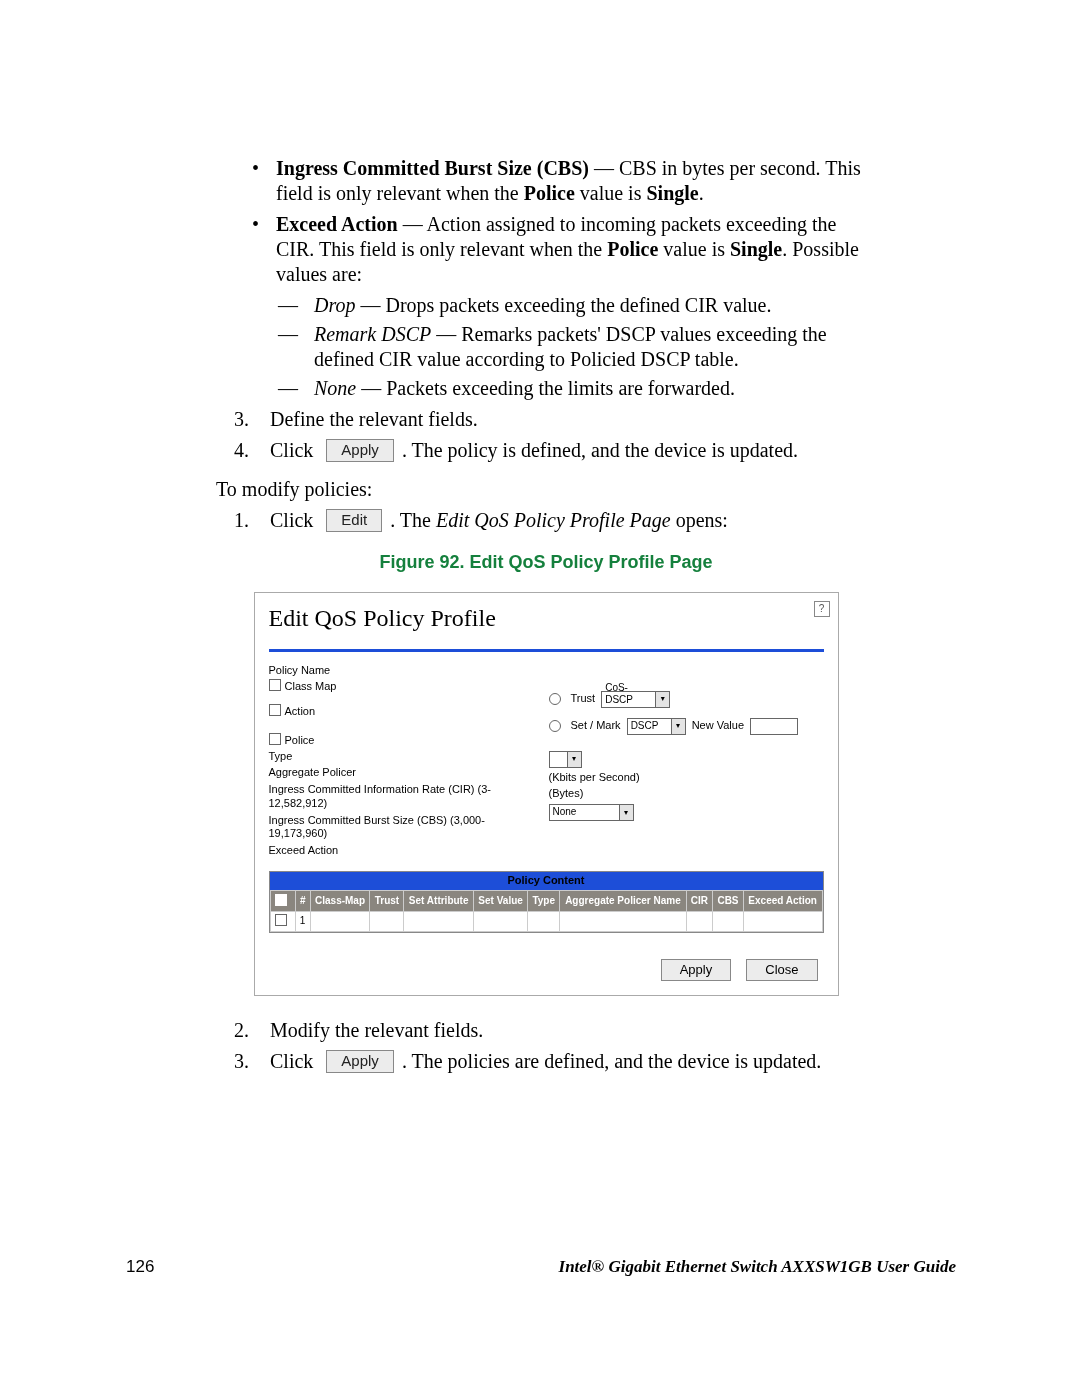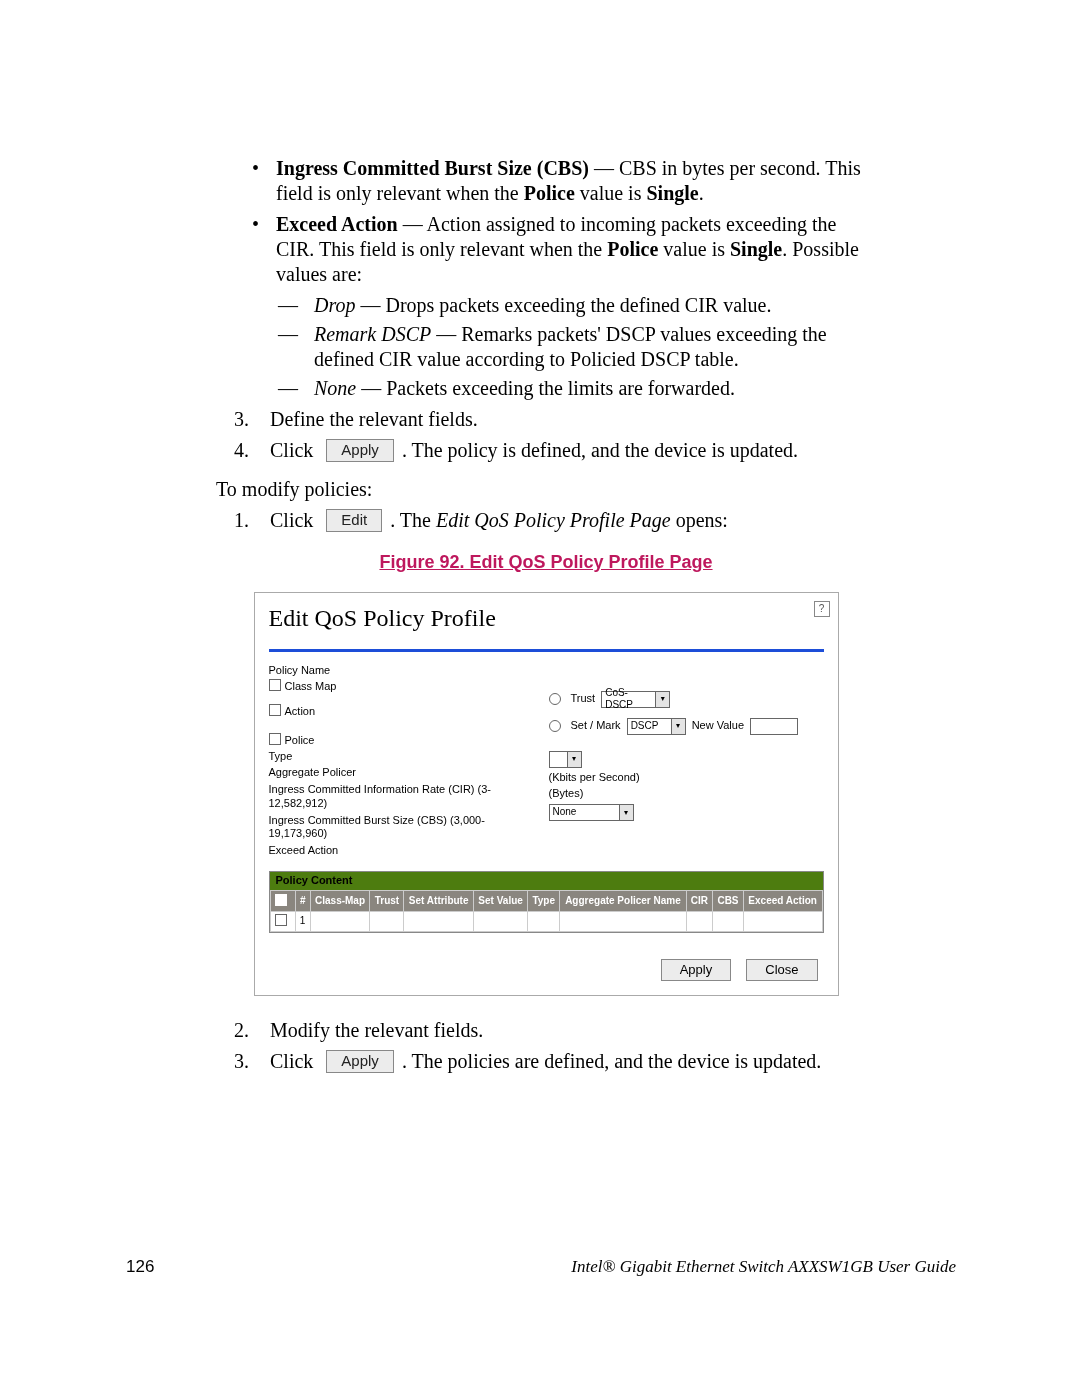"Figure 92. Edit QoS Policy" .caption { color: #be185d -> #15803d; text-decoration: underline -> none }
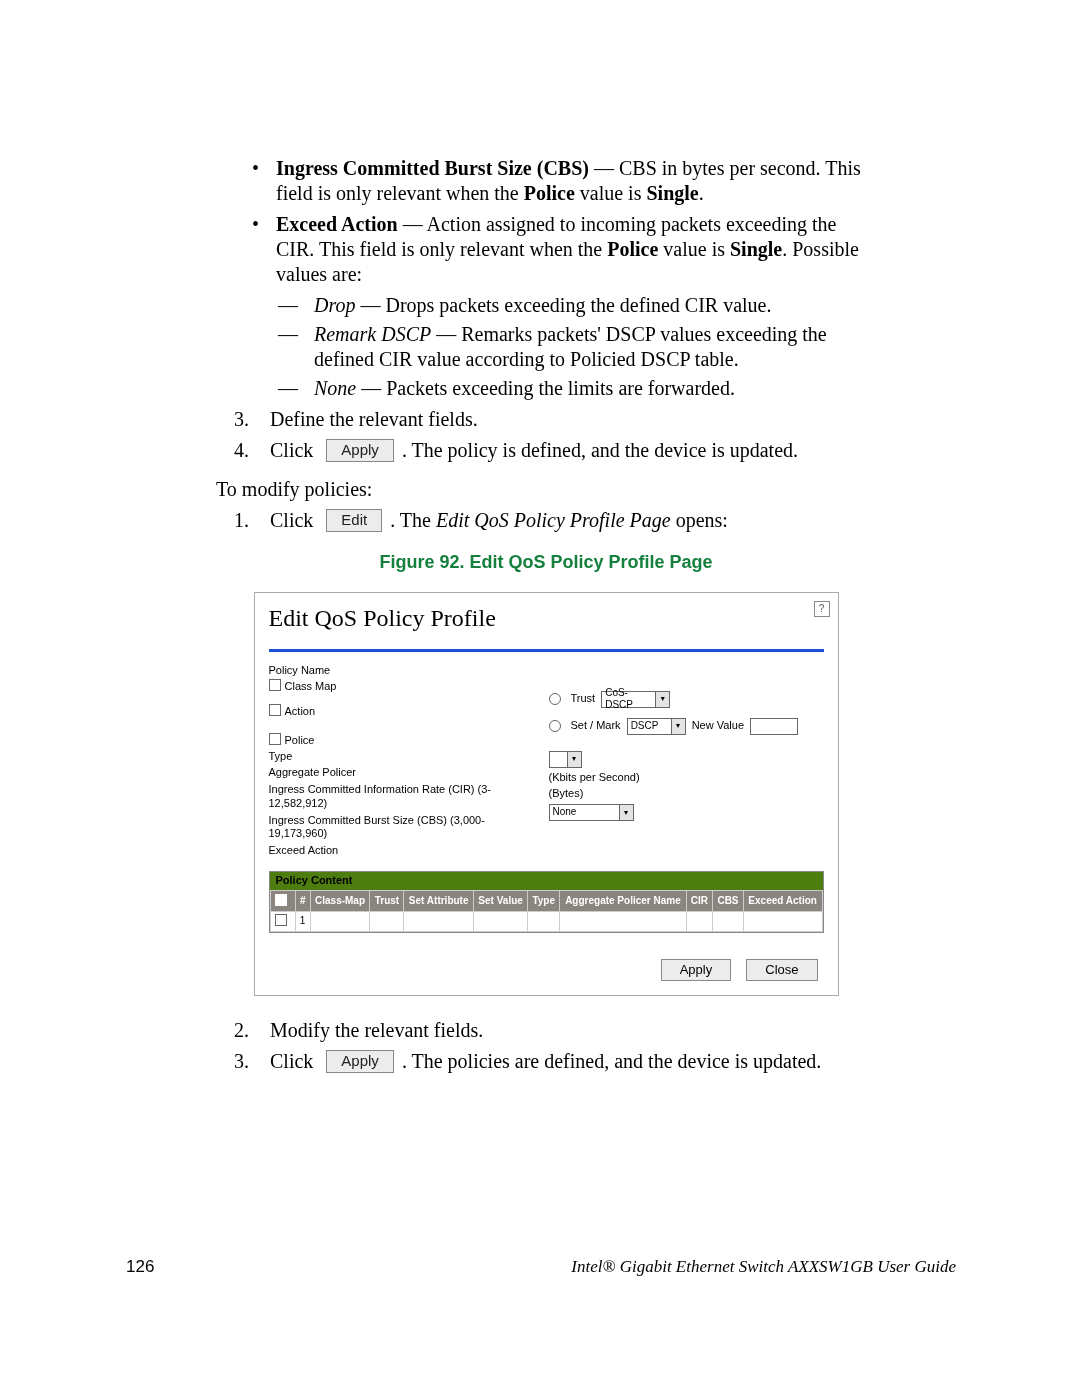"CoS-DSCP" span.sel { align-items: none -> flex-end }
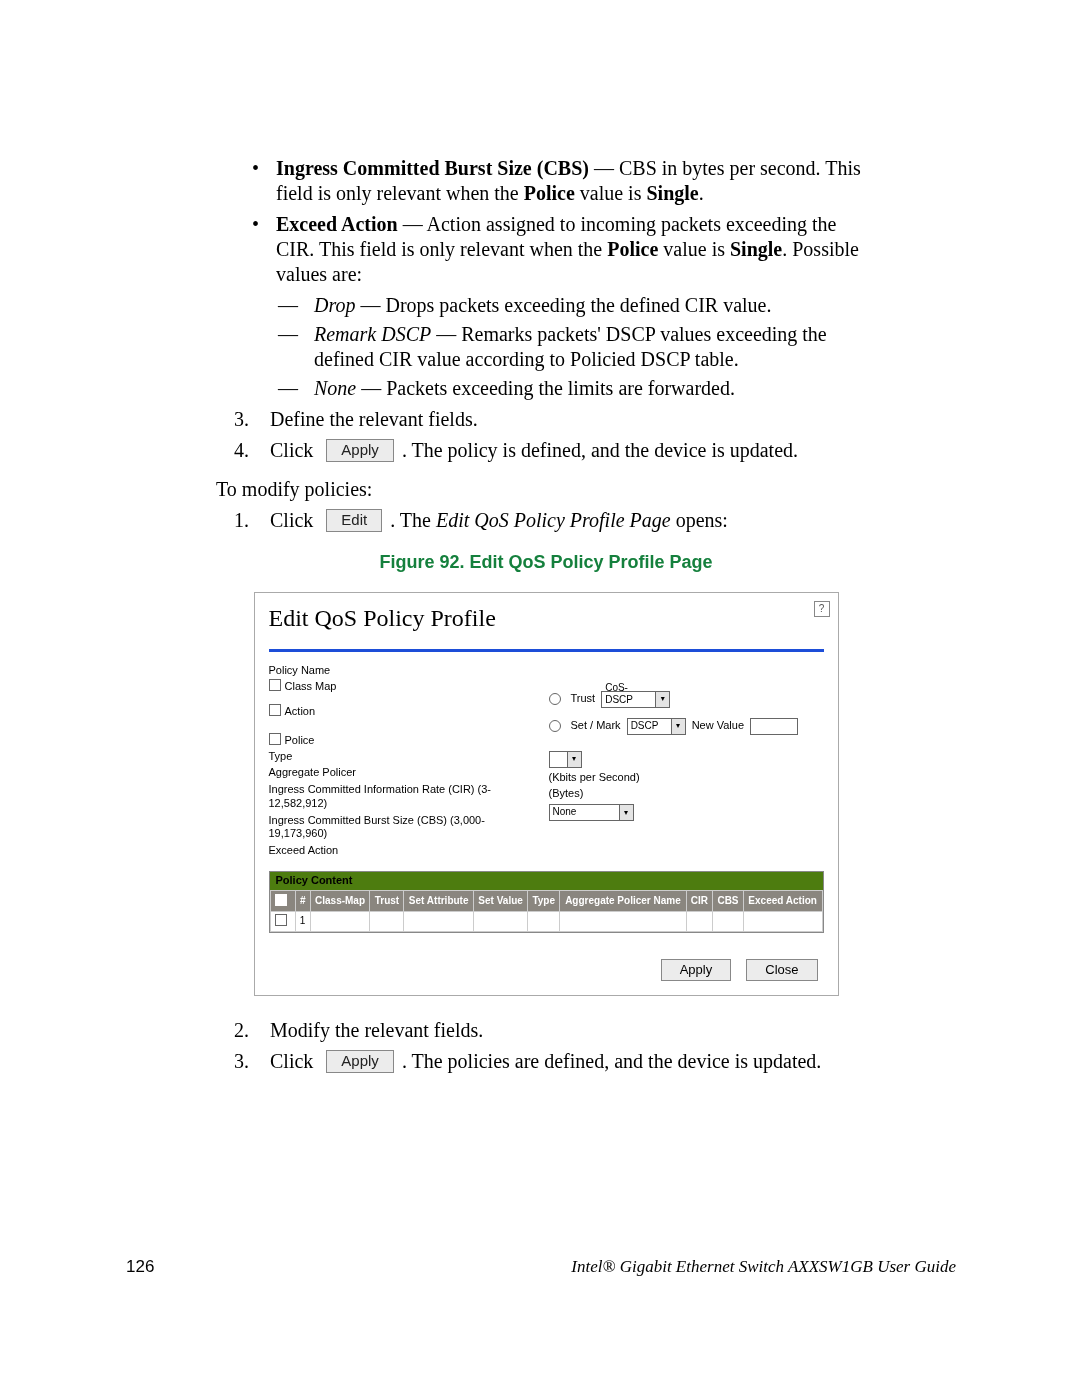"Policy Content" .pc-head { background: #4d7c0f -> #1d4ed8; text-align: none -> center }
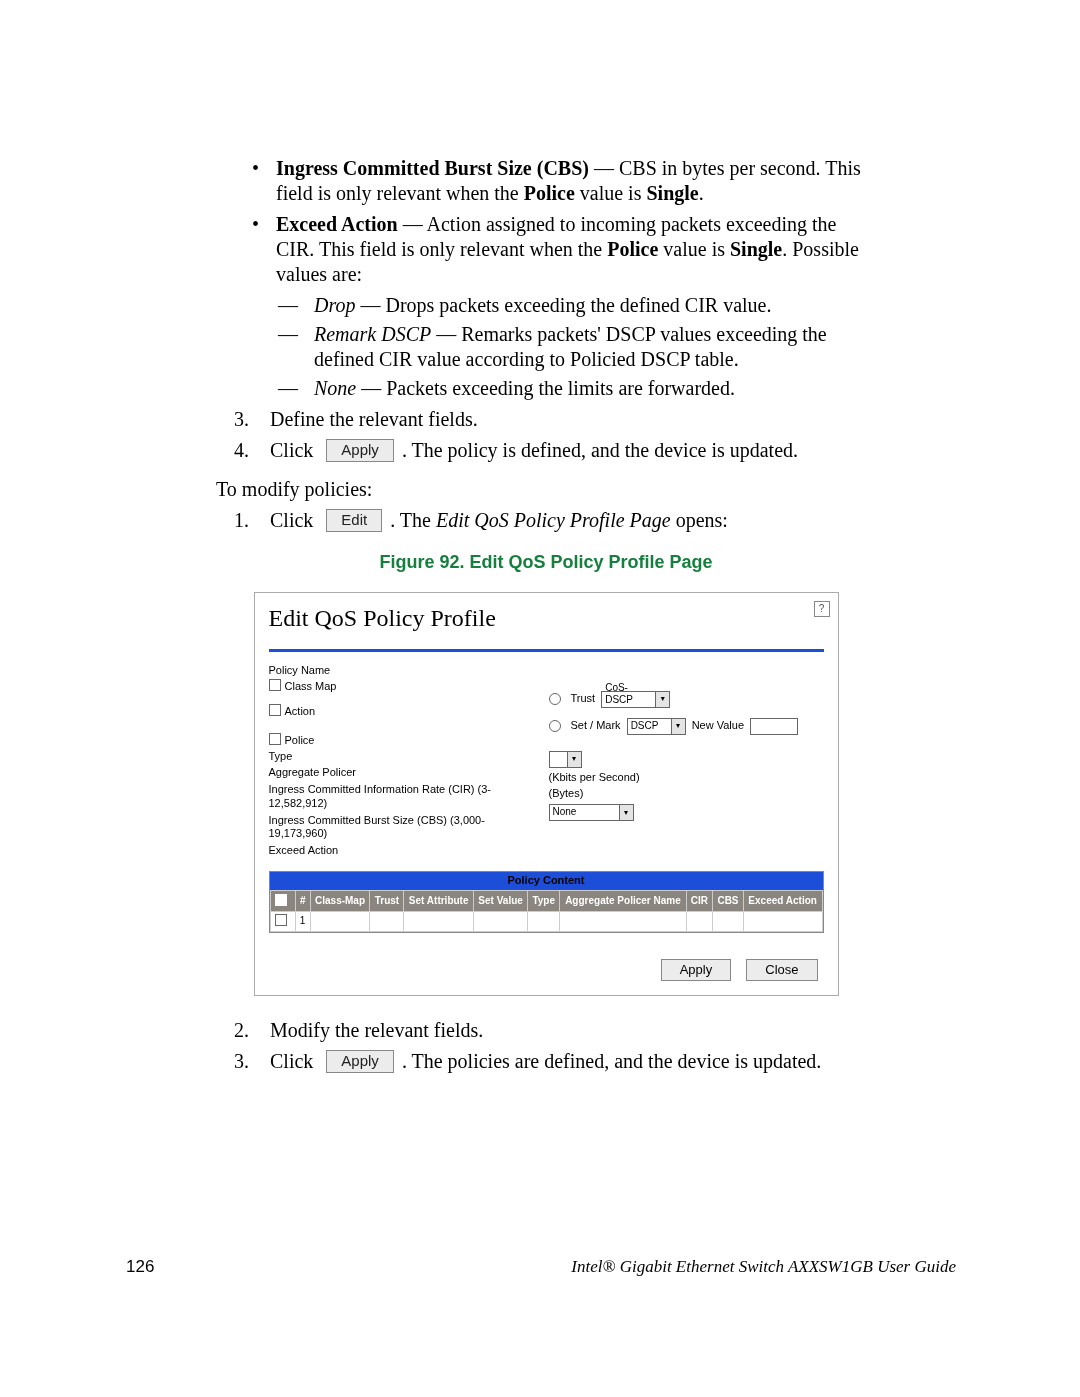"Intel® Gigabit Ethernet Switch AXXSW1GB" .footer .doc { font-weight: normal -> bold }
